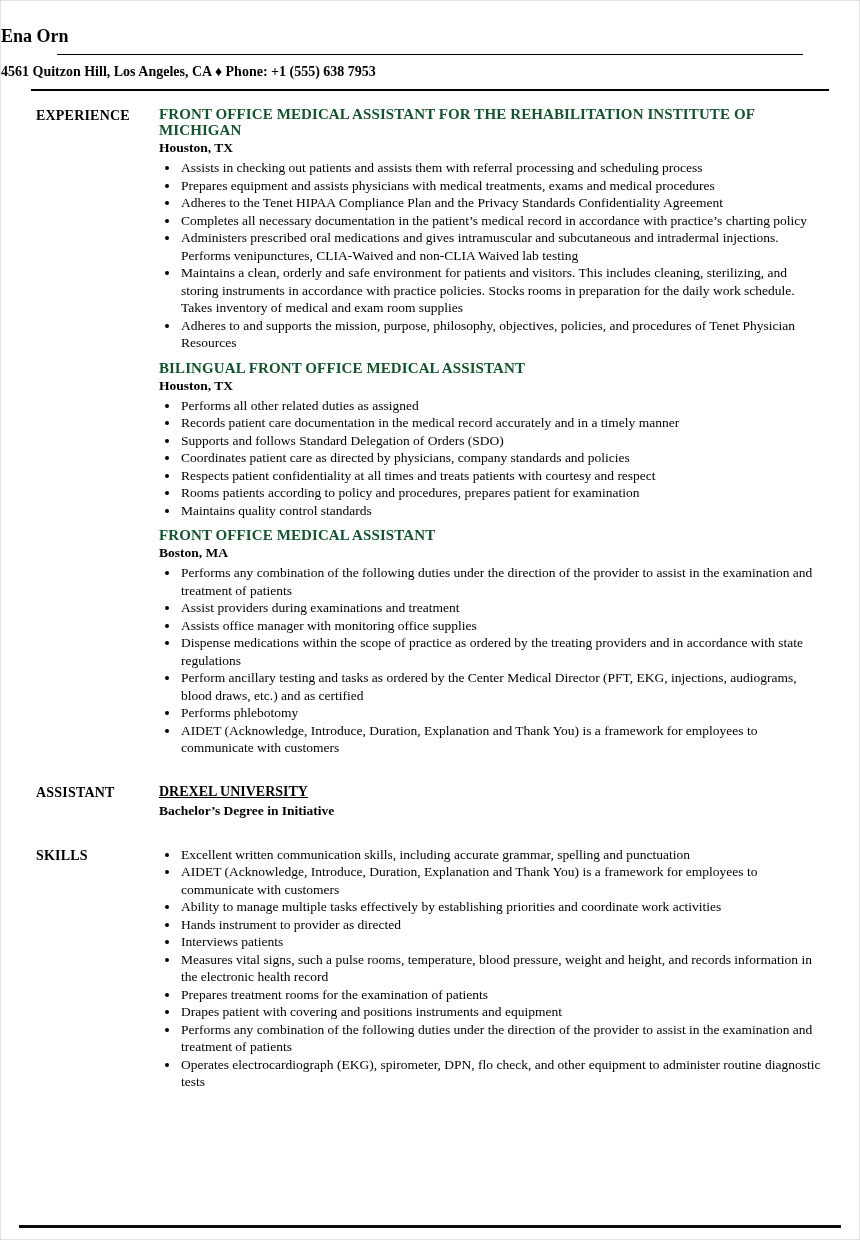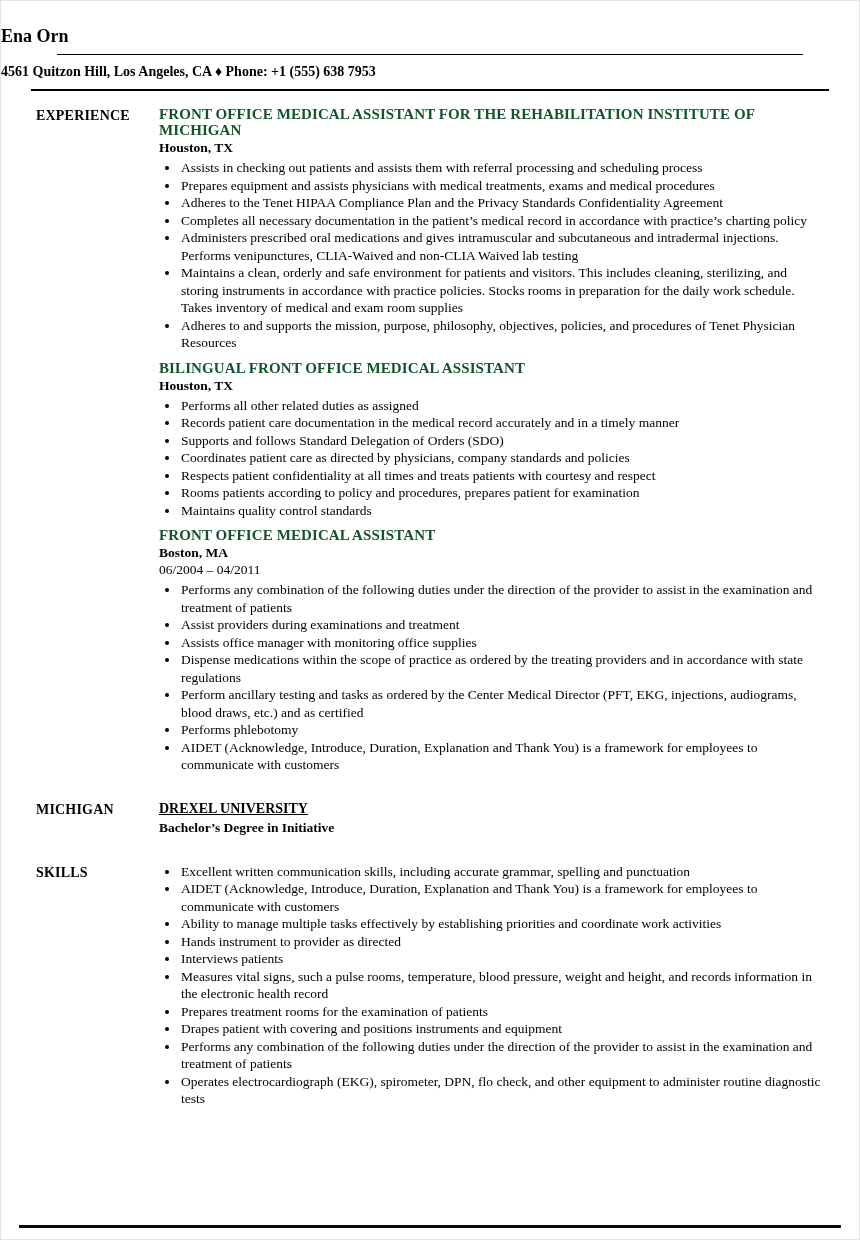"06/2004 – 04/2011" div.job-dates { html: <div>06/2004 – 04/2011</div> -> none }
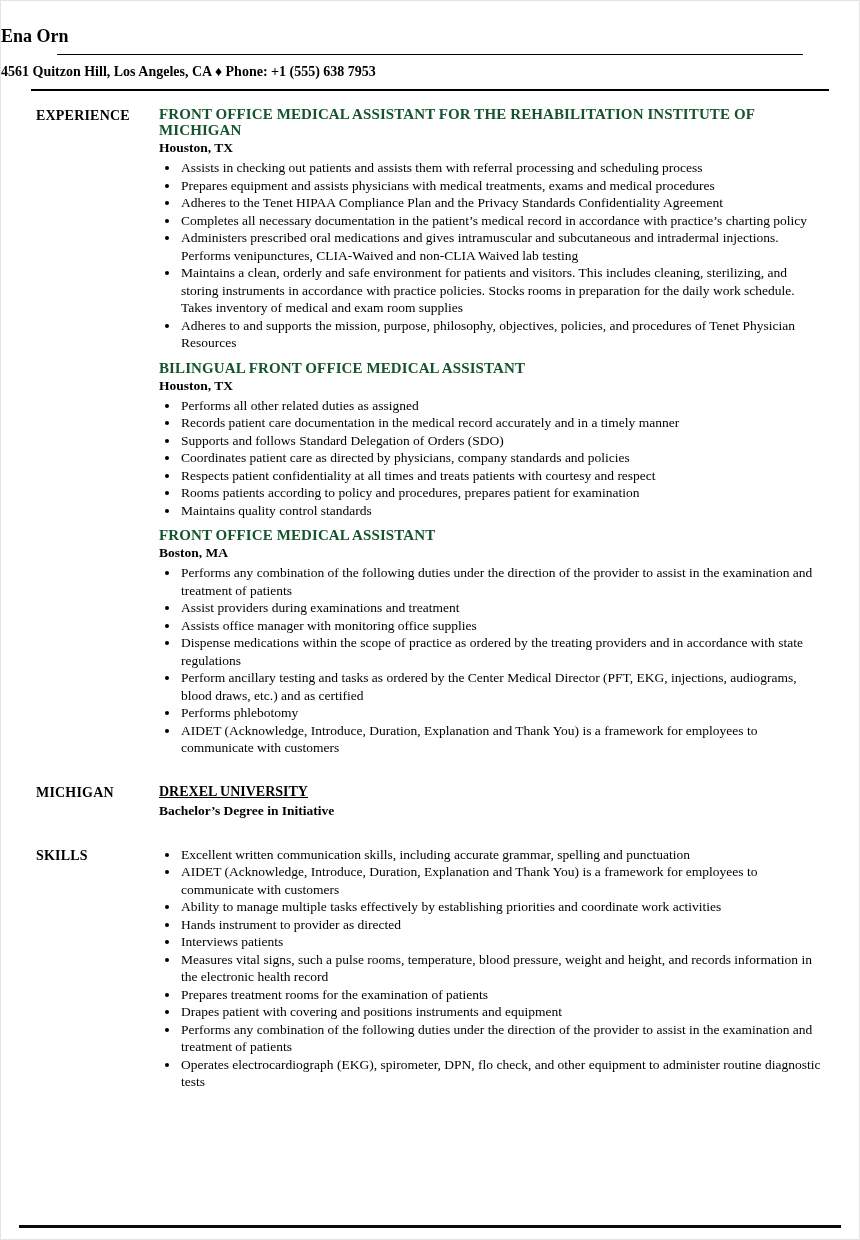"MICHIGAN" div.section-label { text: MICHIGAN -> ASSISTANT }
